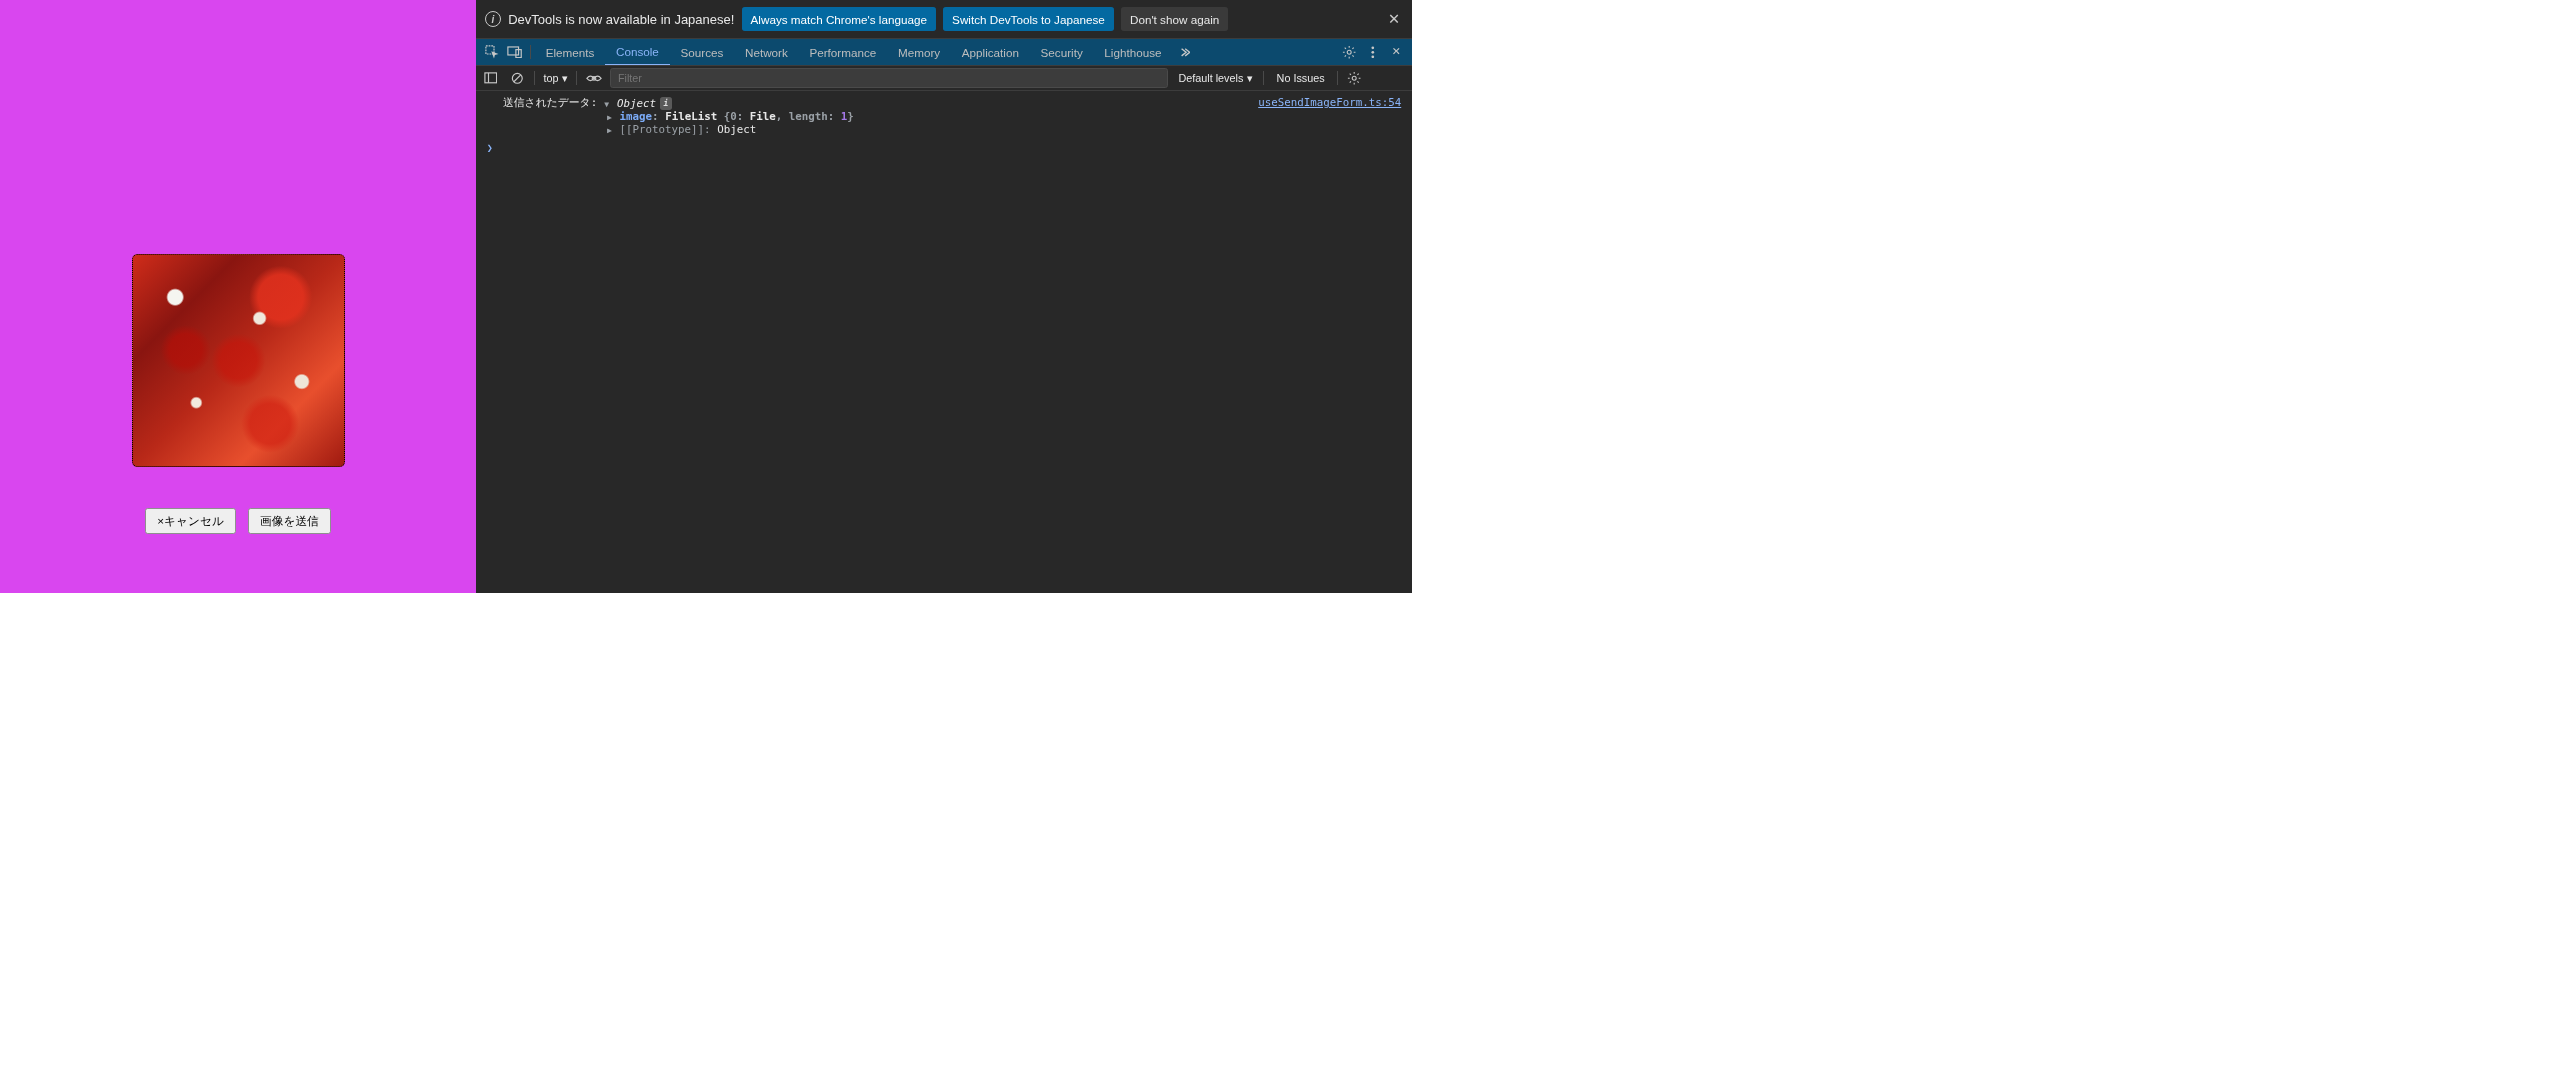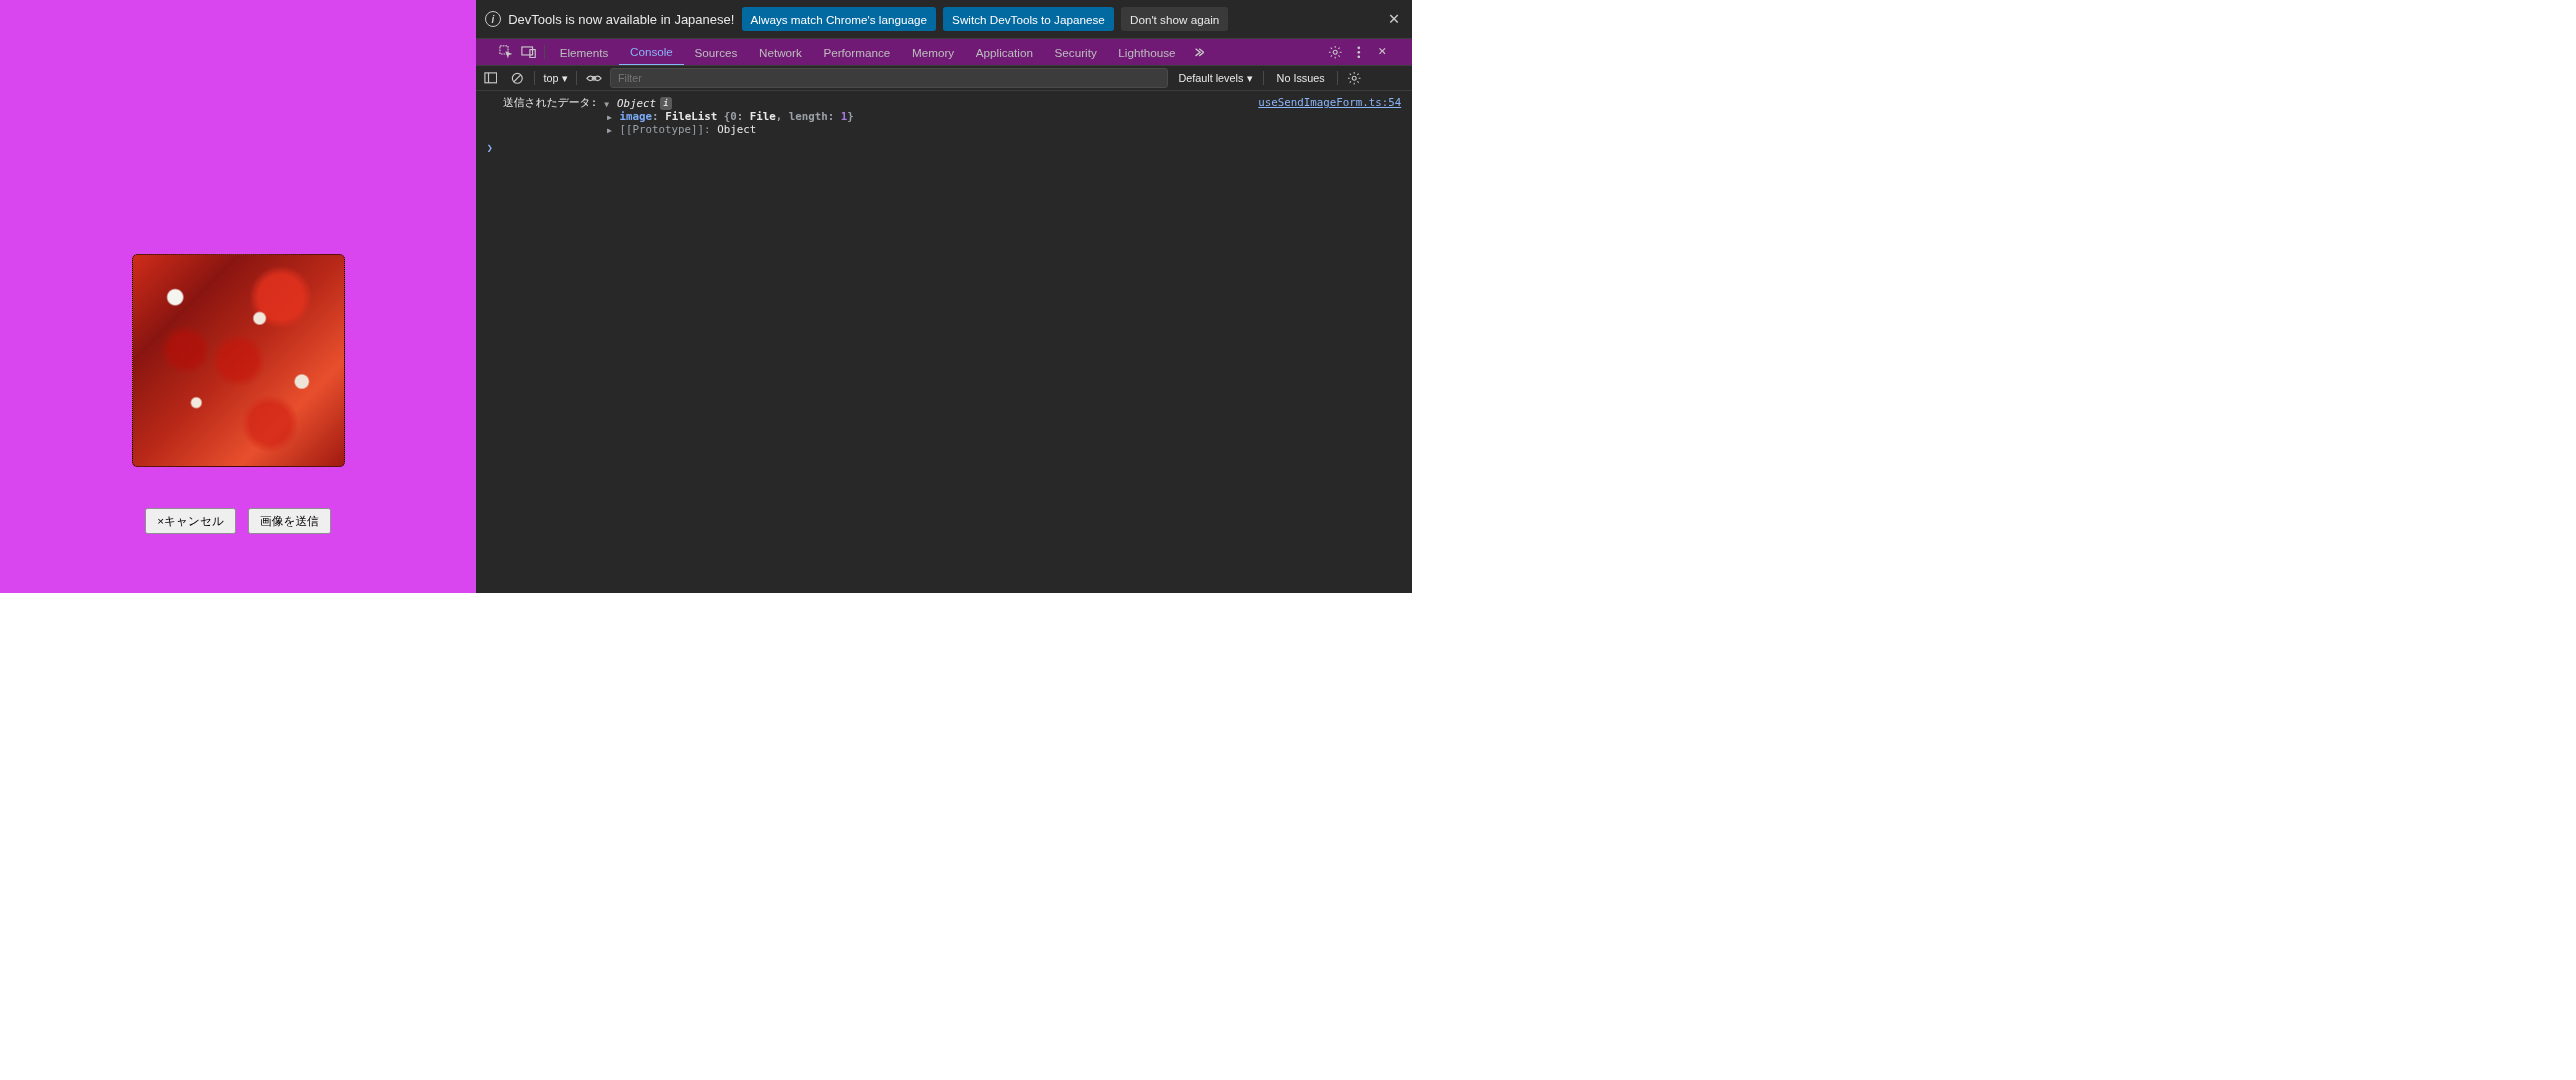"Elements" .tabbar { background: #701a75 -> #0c4a6e; padding: 0 18px -> 0 4px }
